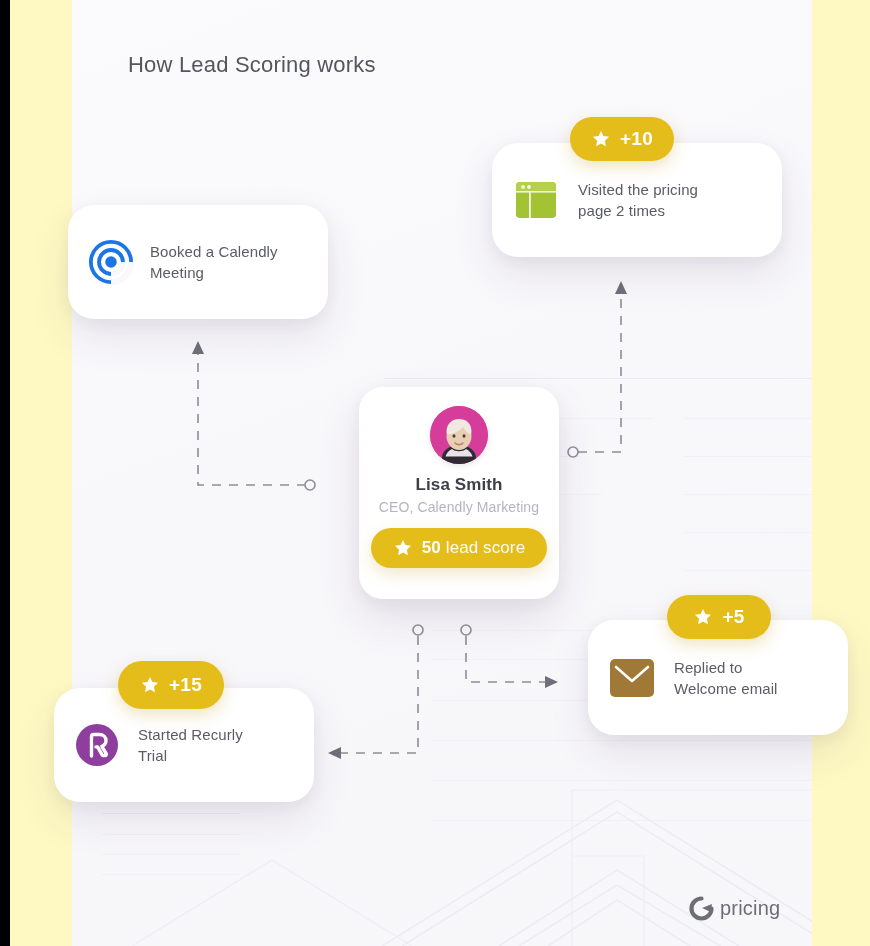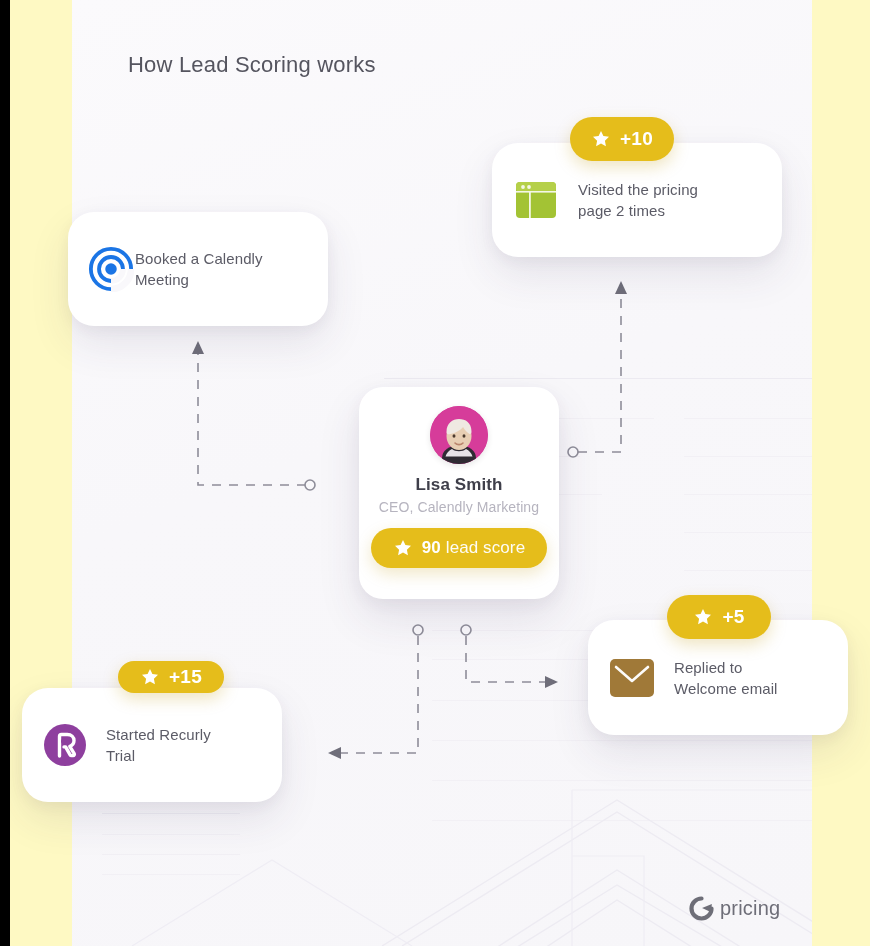"Booked a Calendly" div.card { gap: 1px -> 16px; top: 212px -> 205px }
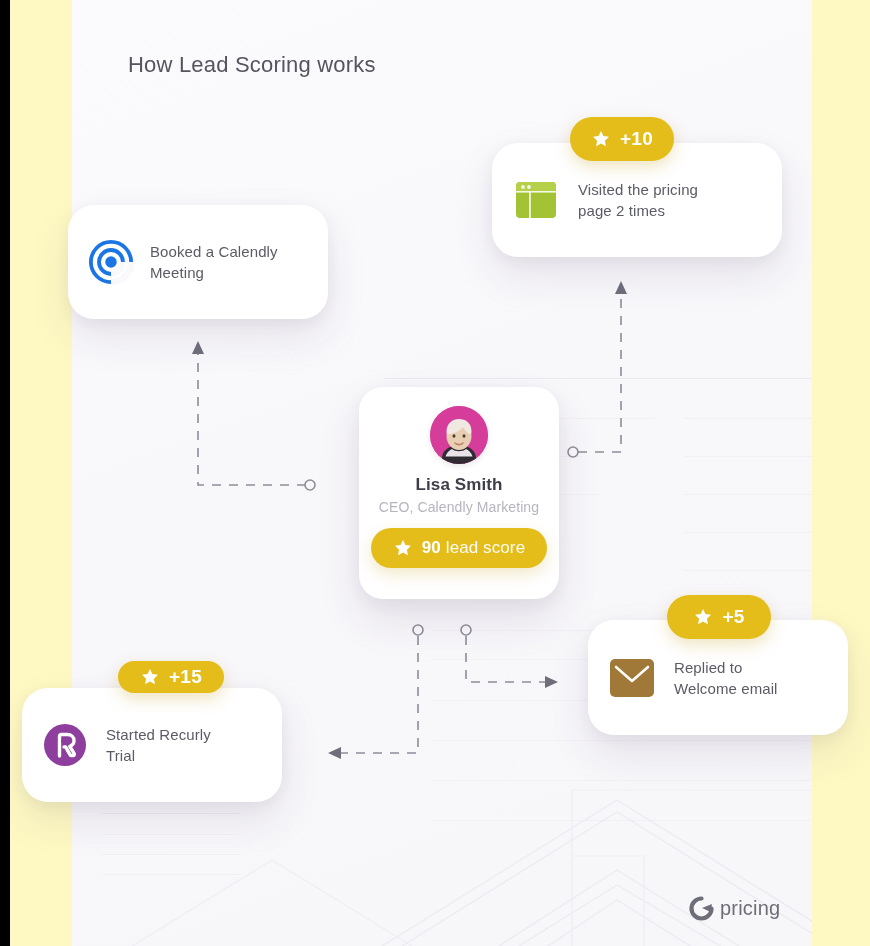"90" b { text: 90 -> 50 }
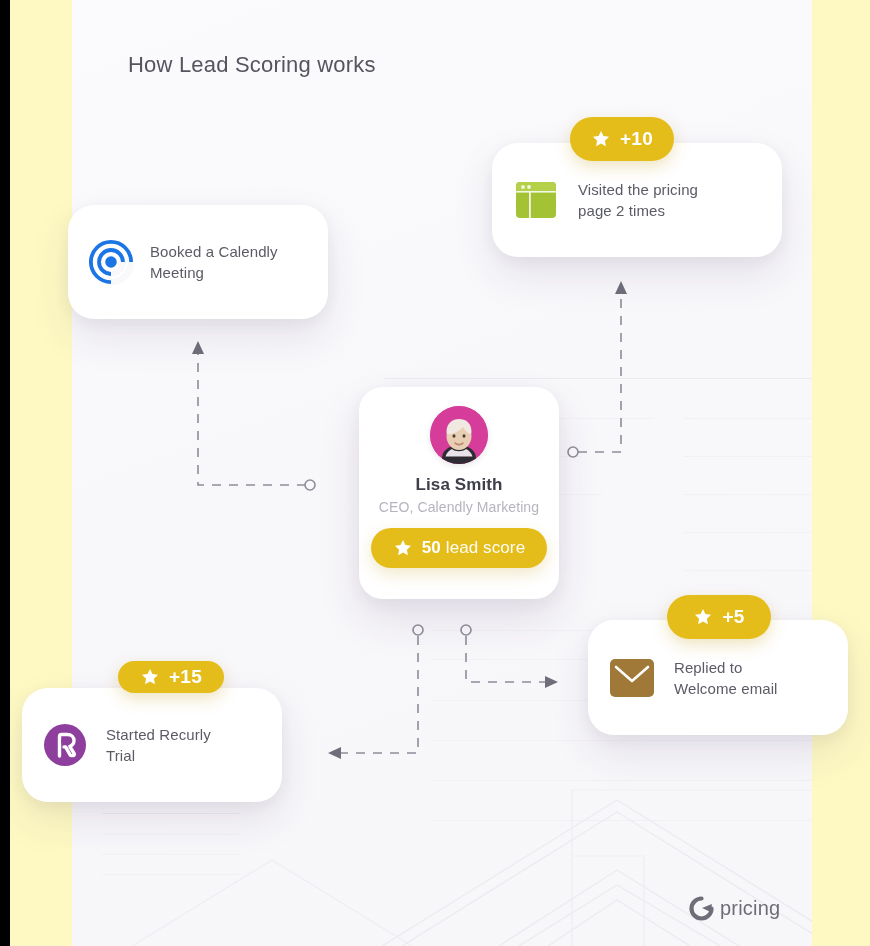"+15" div.pill { height: 32px -> 48px }
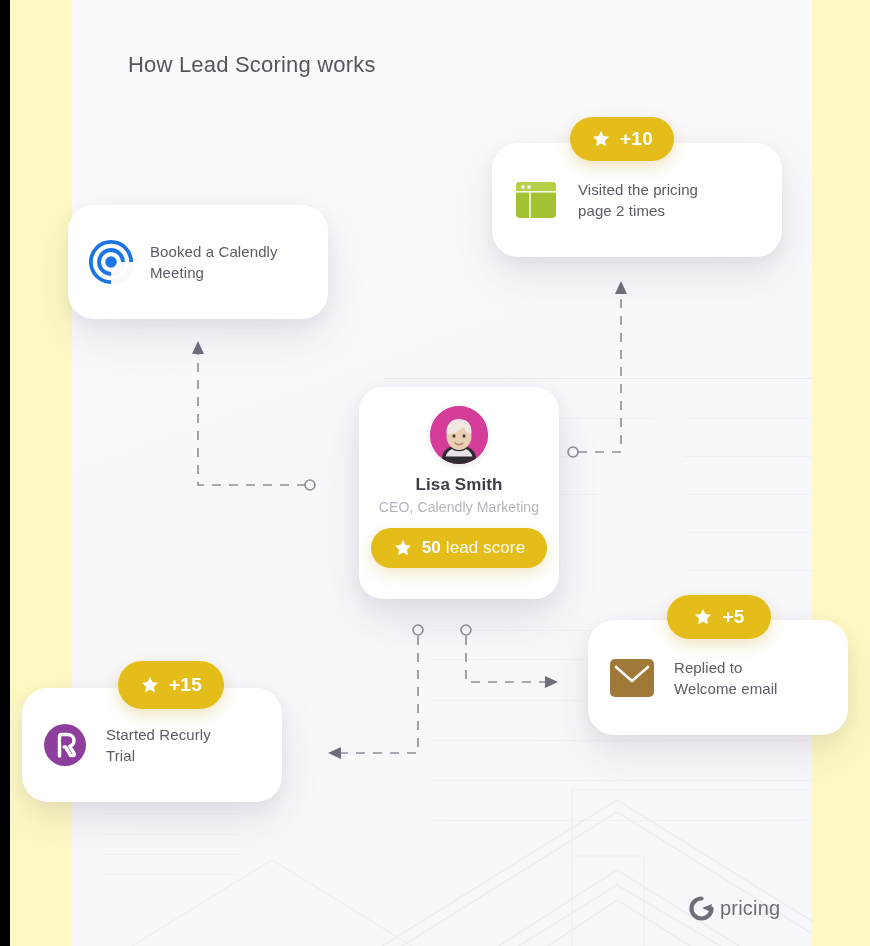"Started Recurly" div.card { left: 12px -> 44px }
